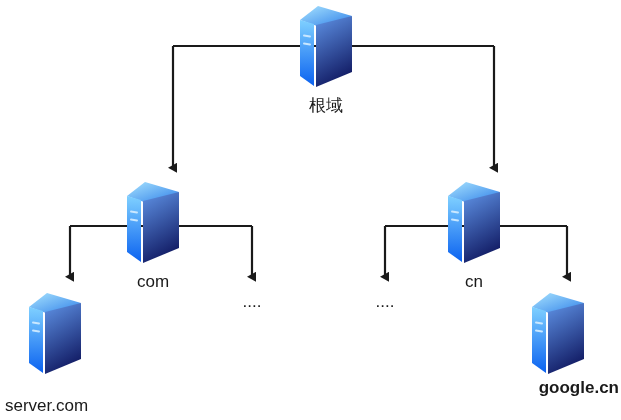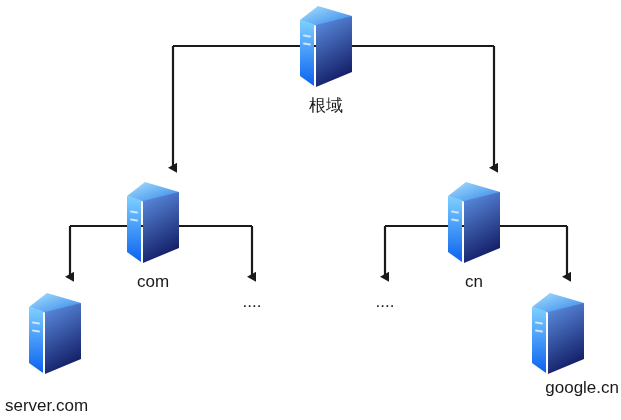"google.cn" div.edge-label-right { font-weight: none -> bold }
